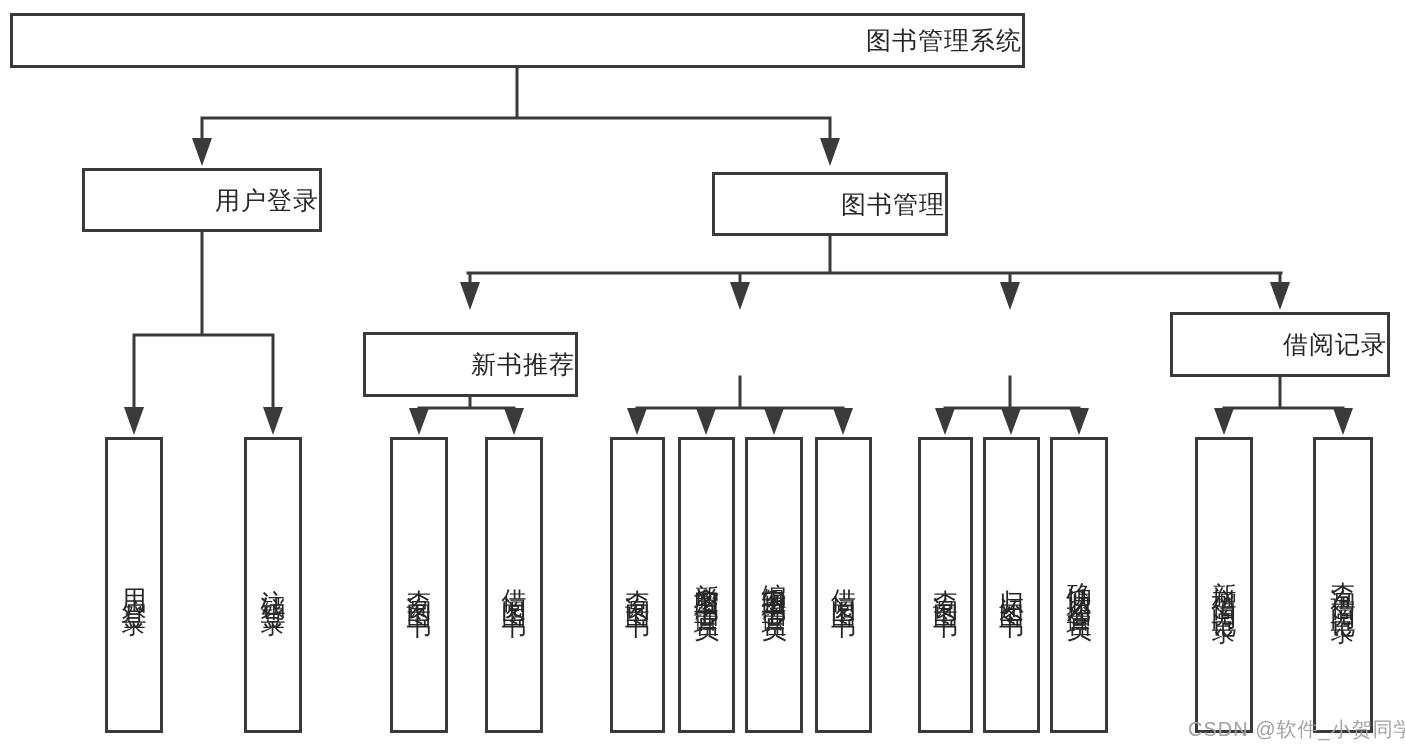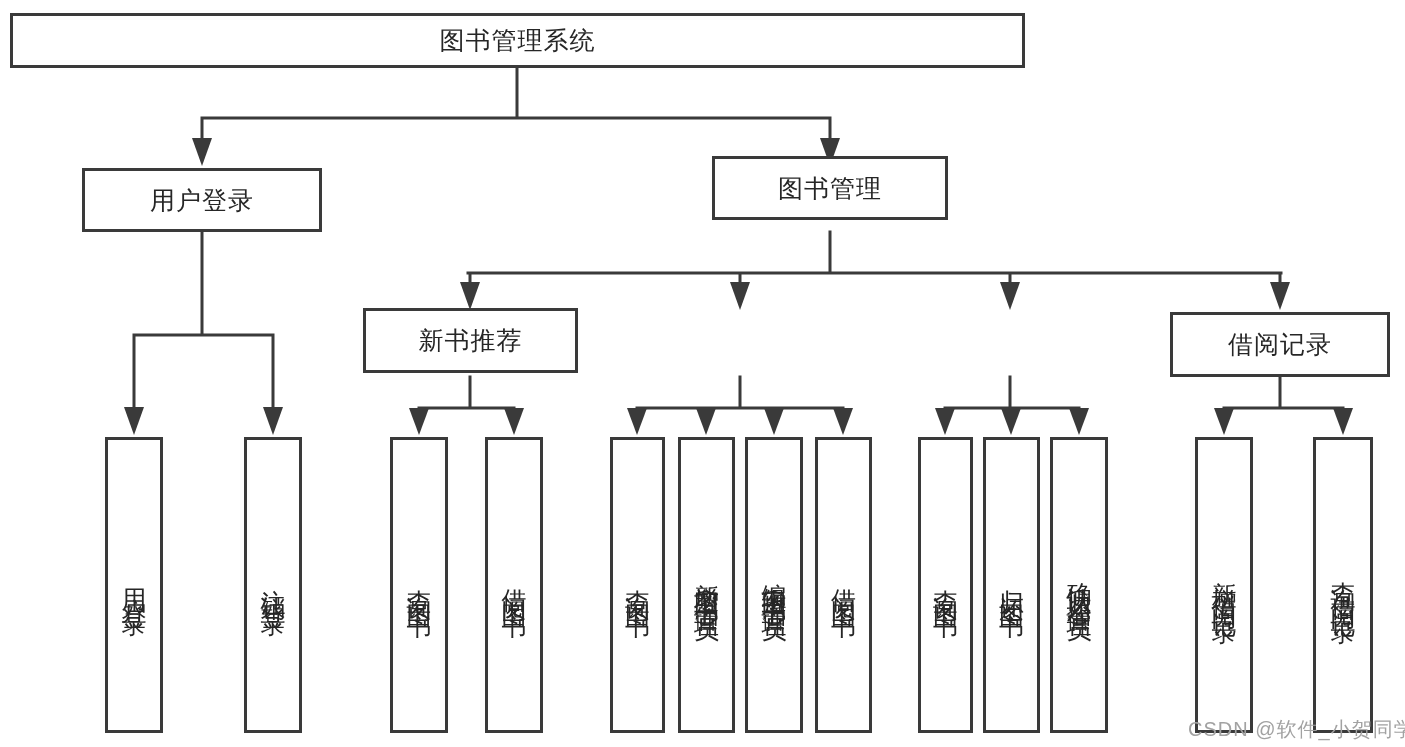"图书管理系统" .hbox { justify-content: none -> flex-end }
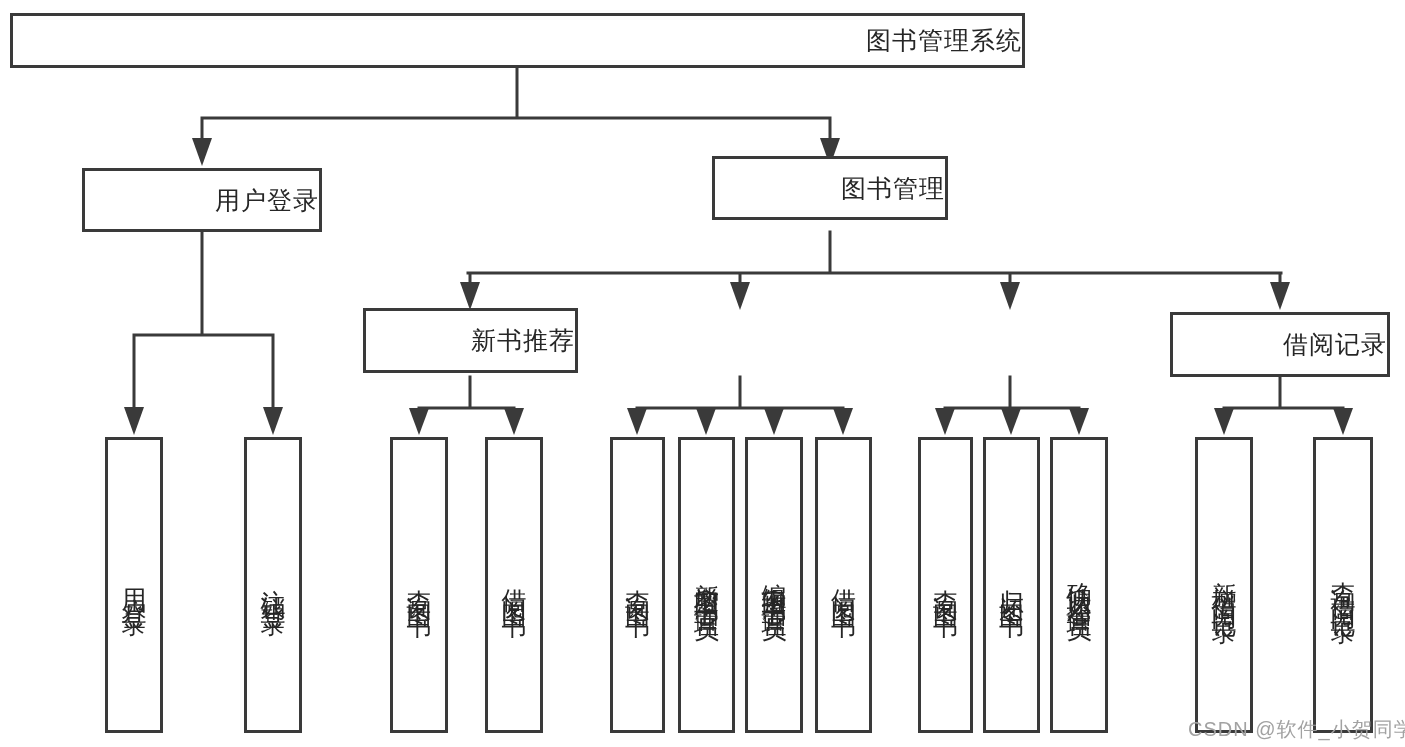"图书管理" div.node { top: 156px -> 172px }
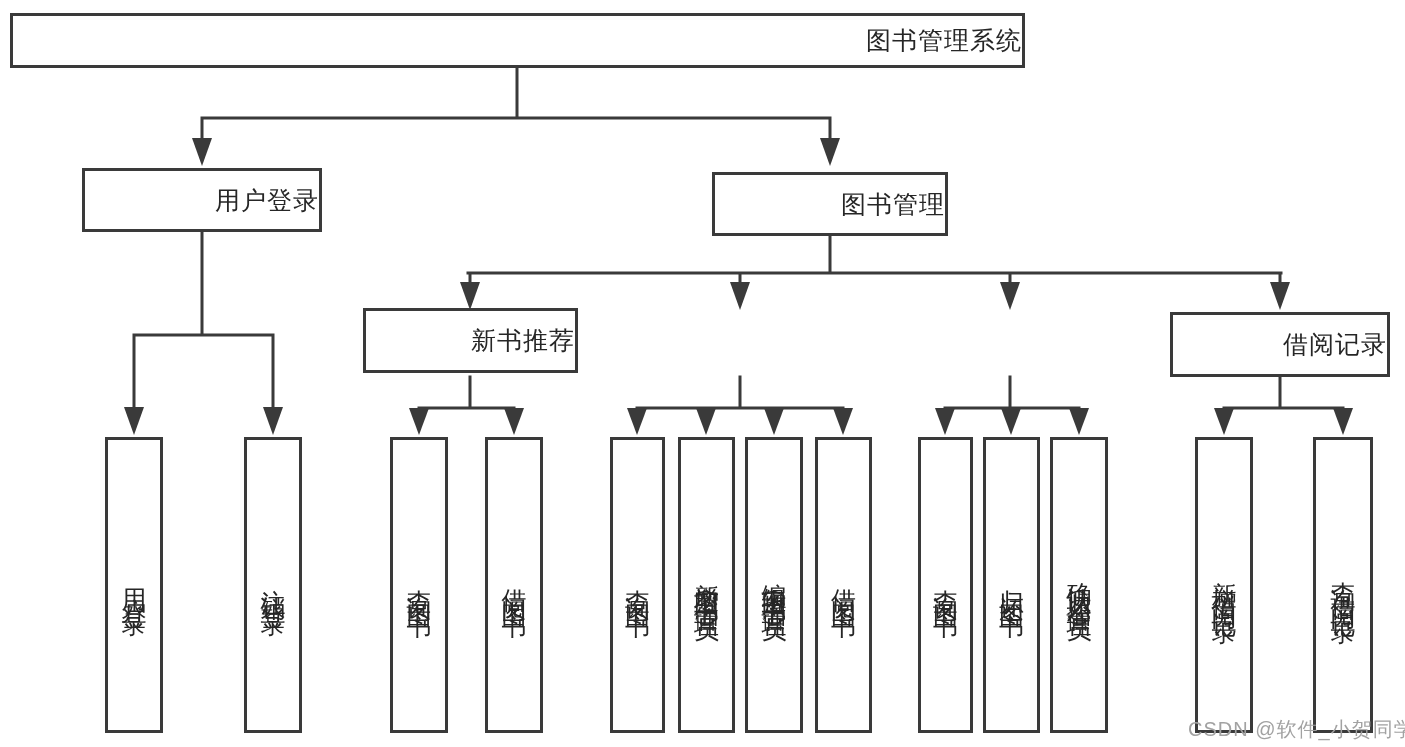"新书推荐" div.node { top: 308px -> 332px }
